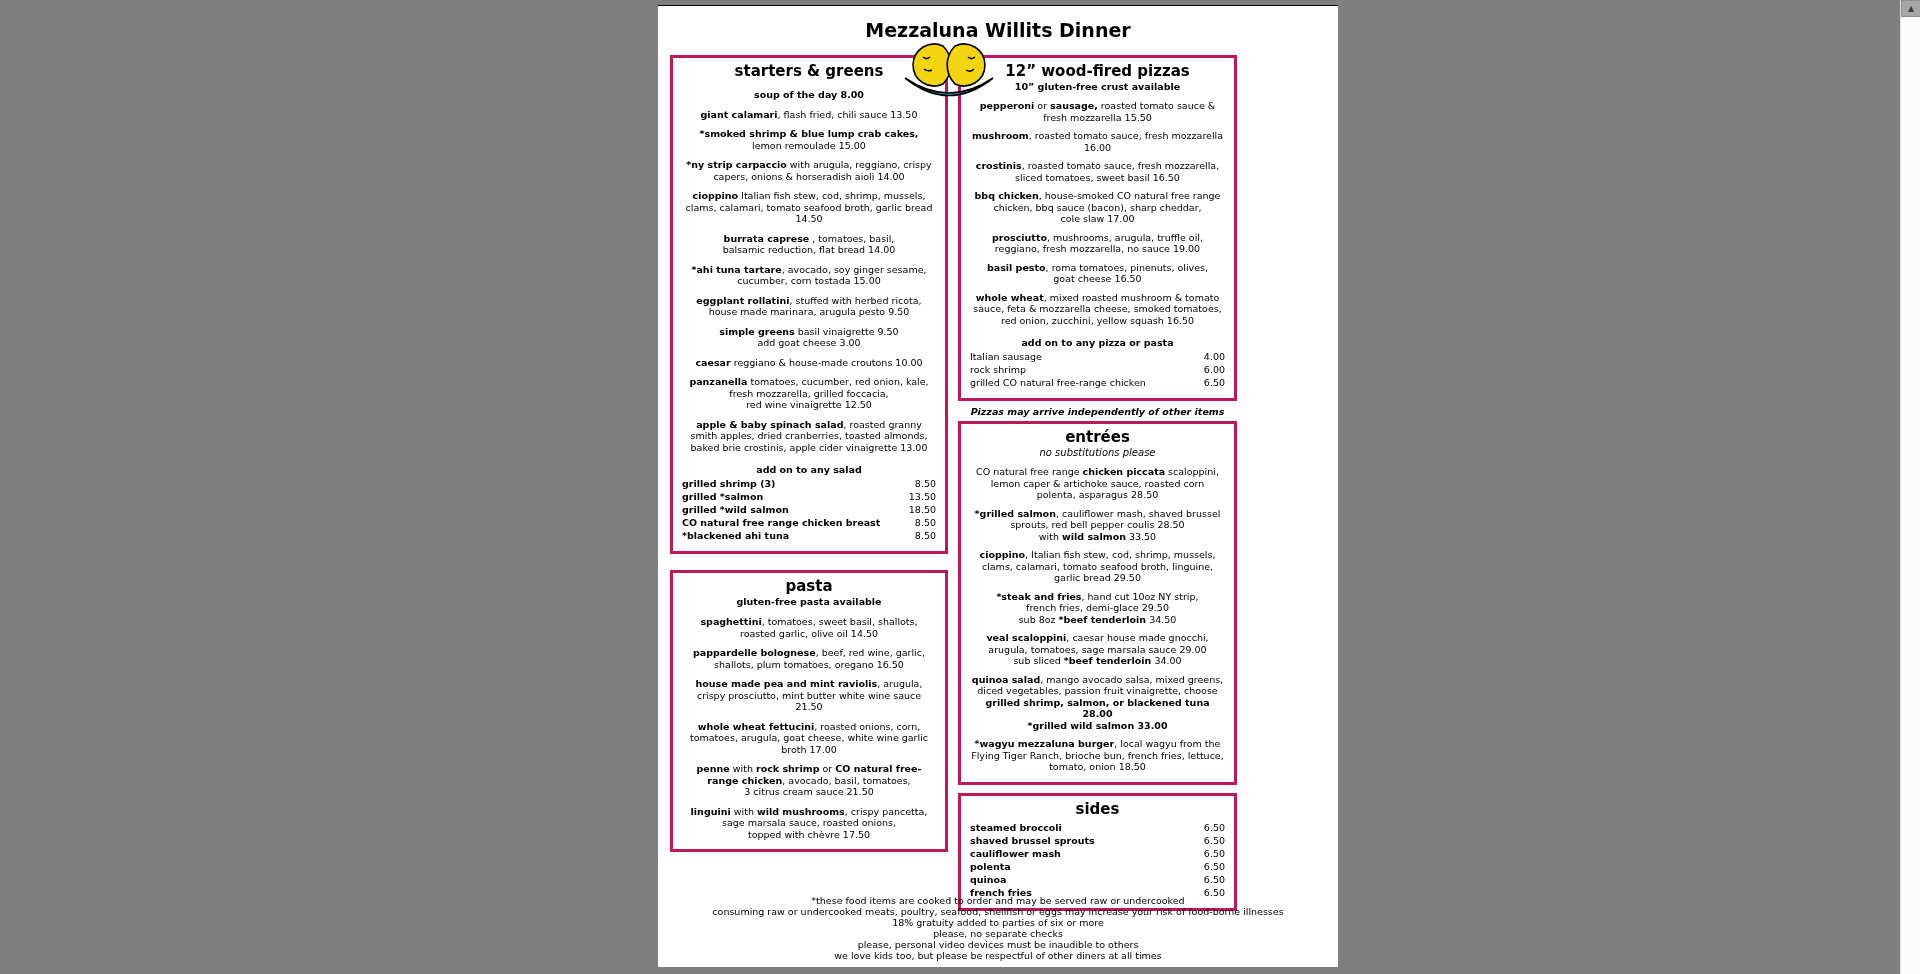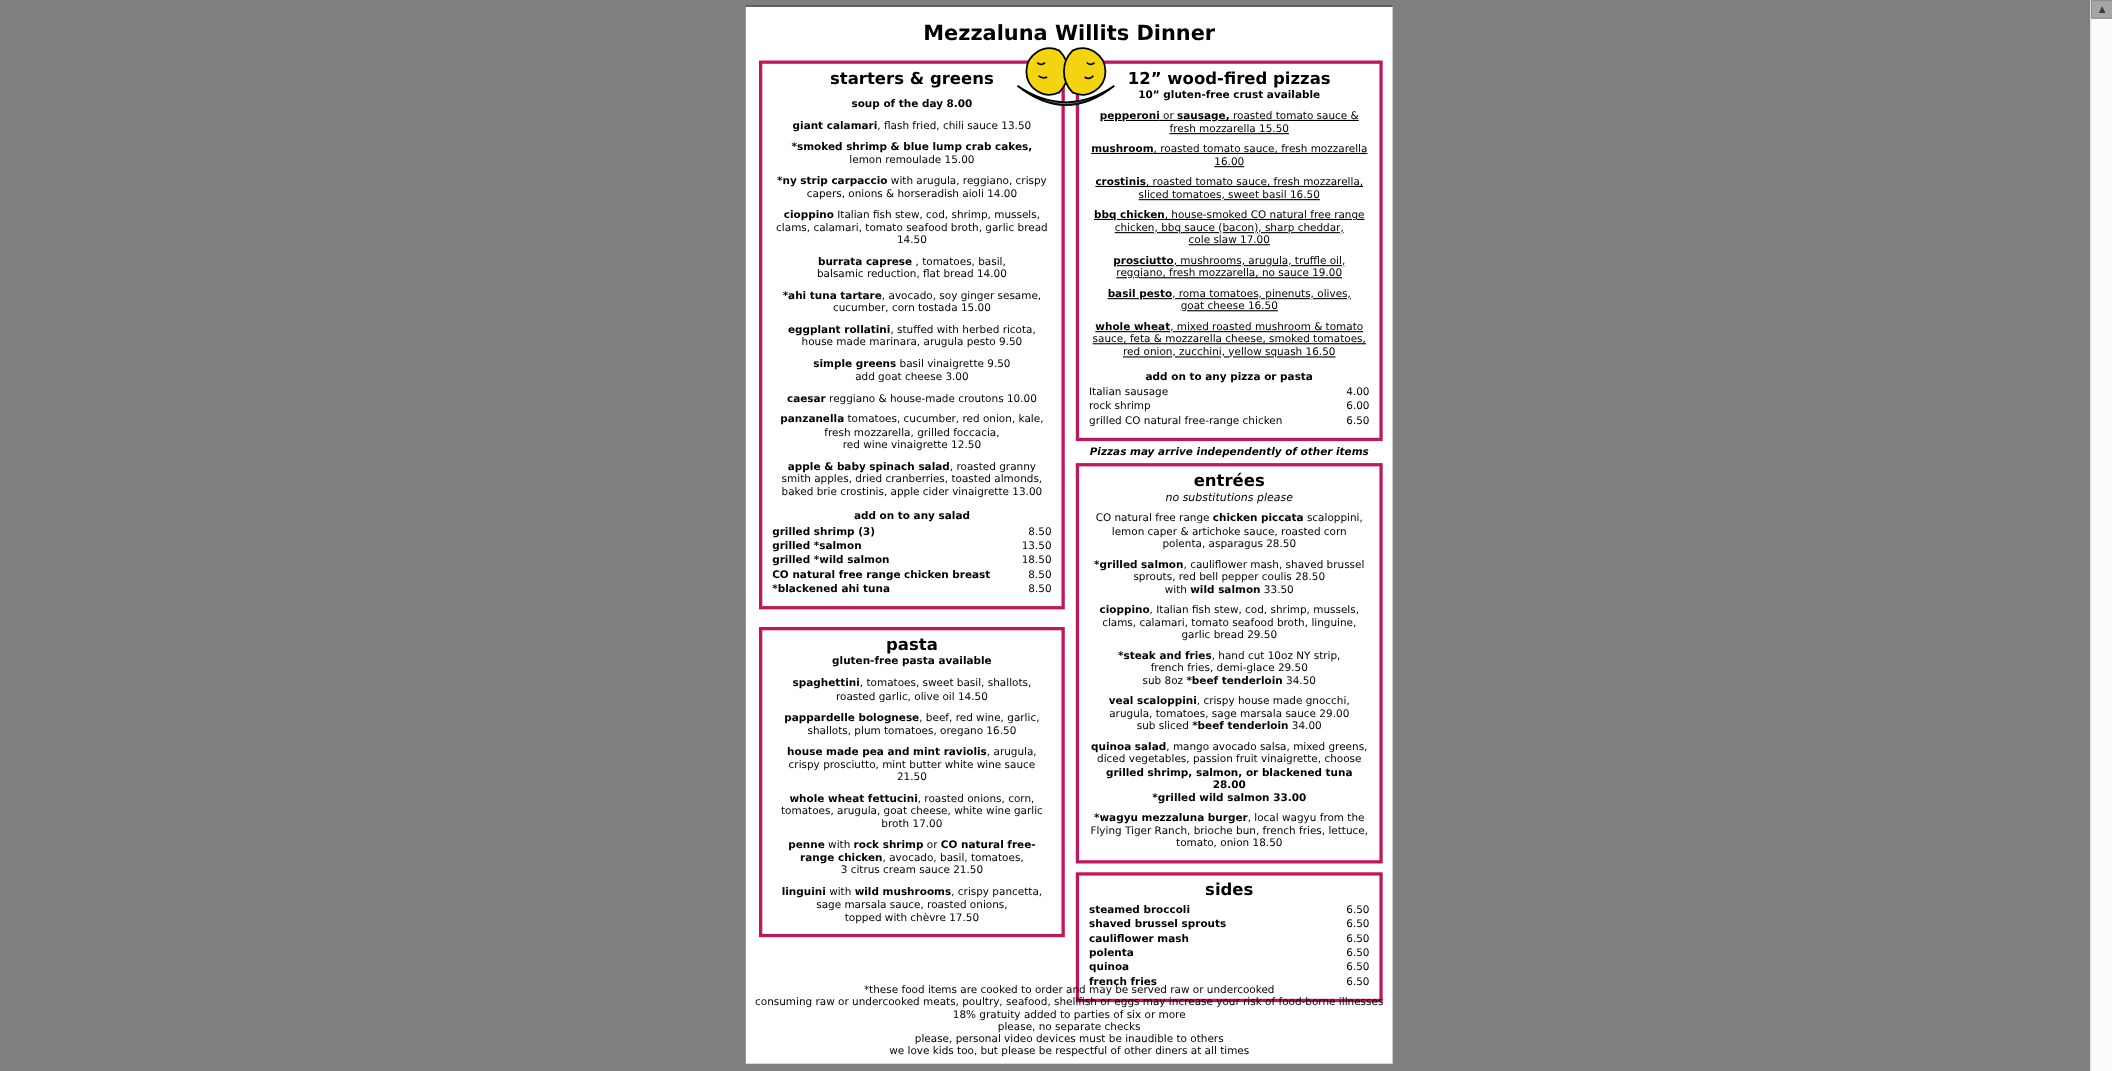"Mezzaluna Willits Dinner" .page { margin-left: 20px -> none; width: 588px -> 680px }
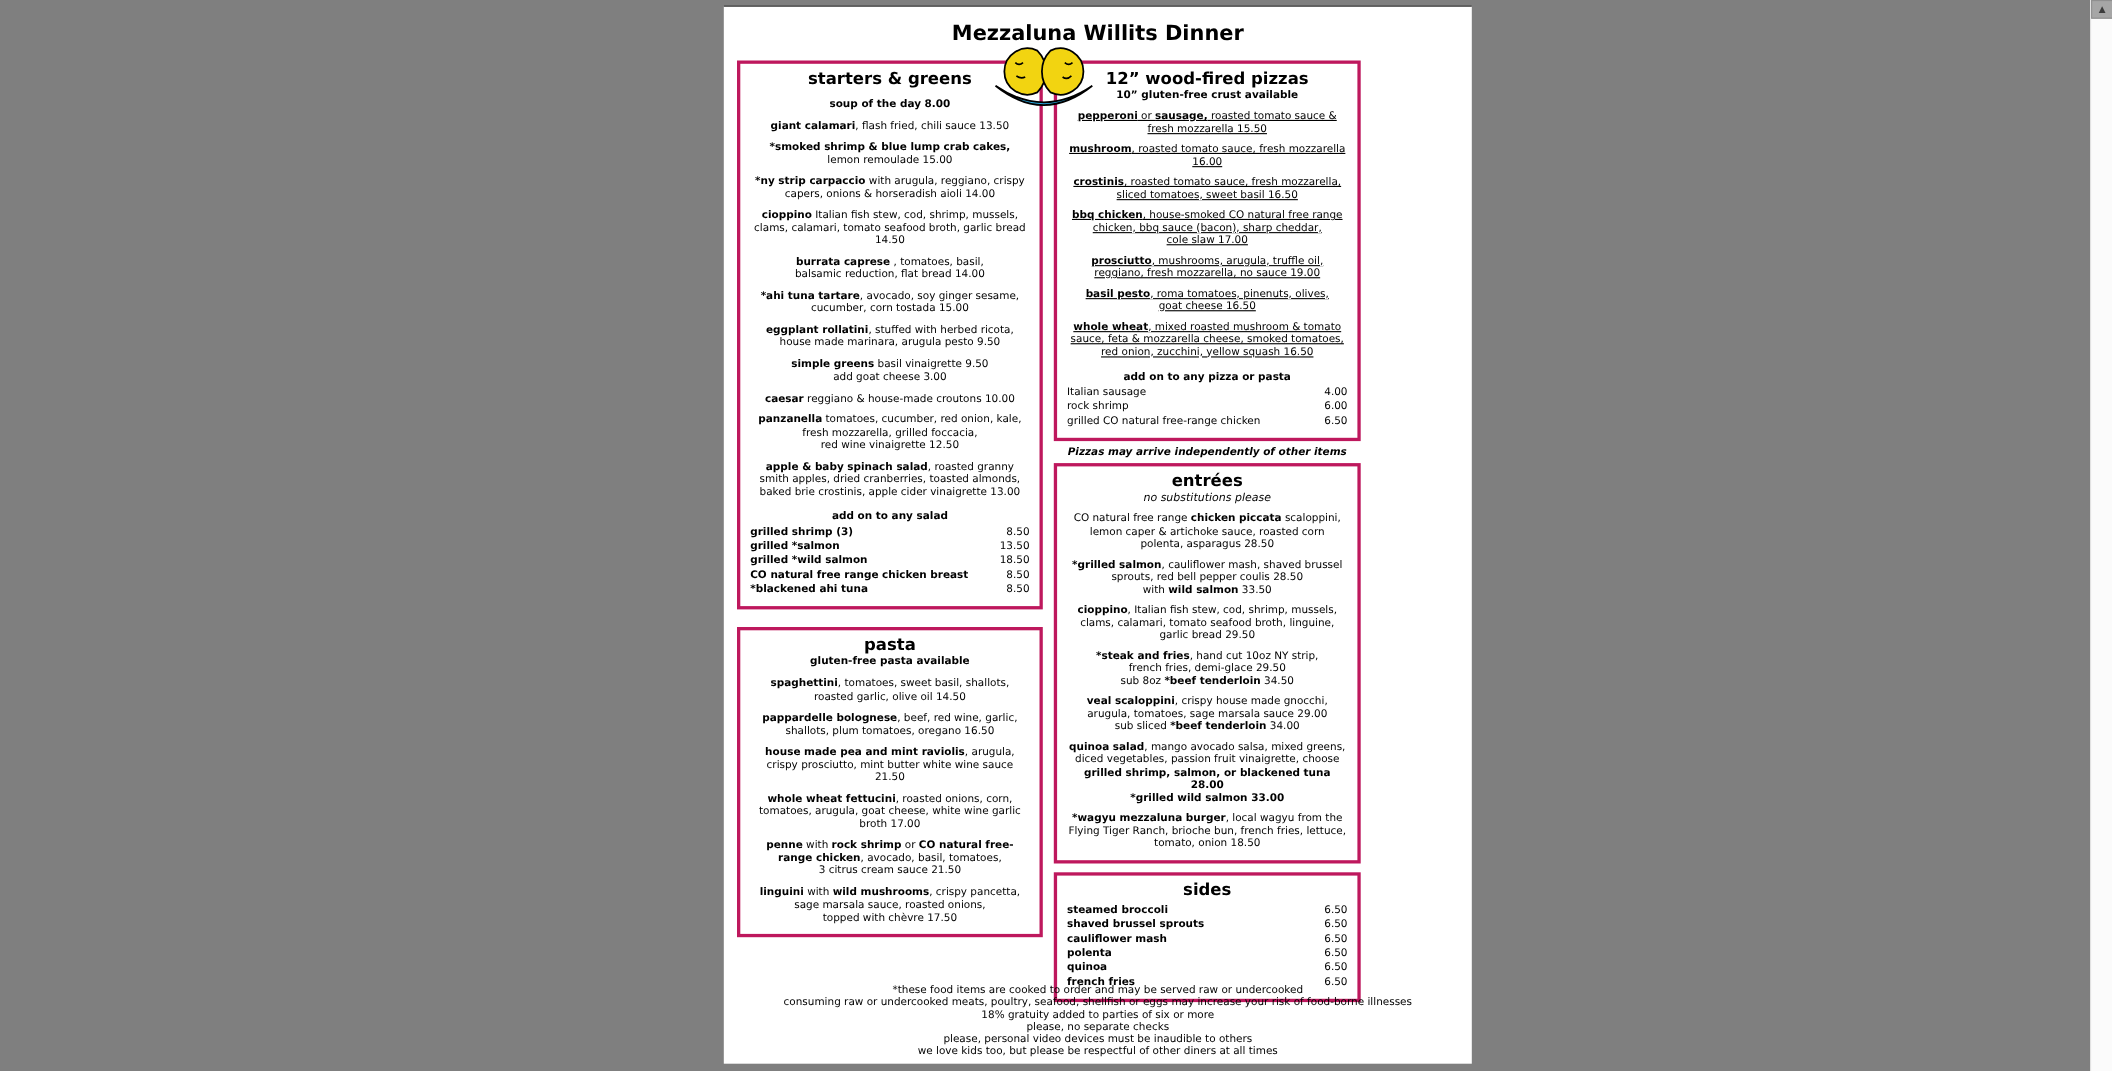"pepperoni or sausage, roasted tomato" .pizzas-box .menu-item { text-decoration: underline -> none }
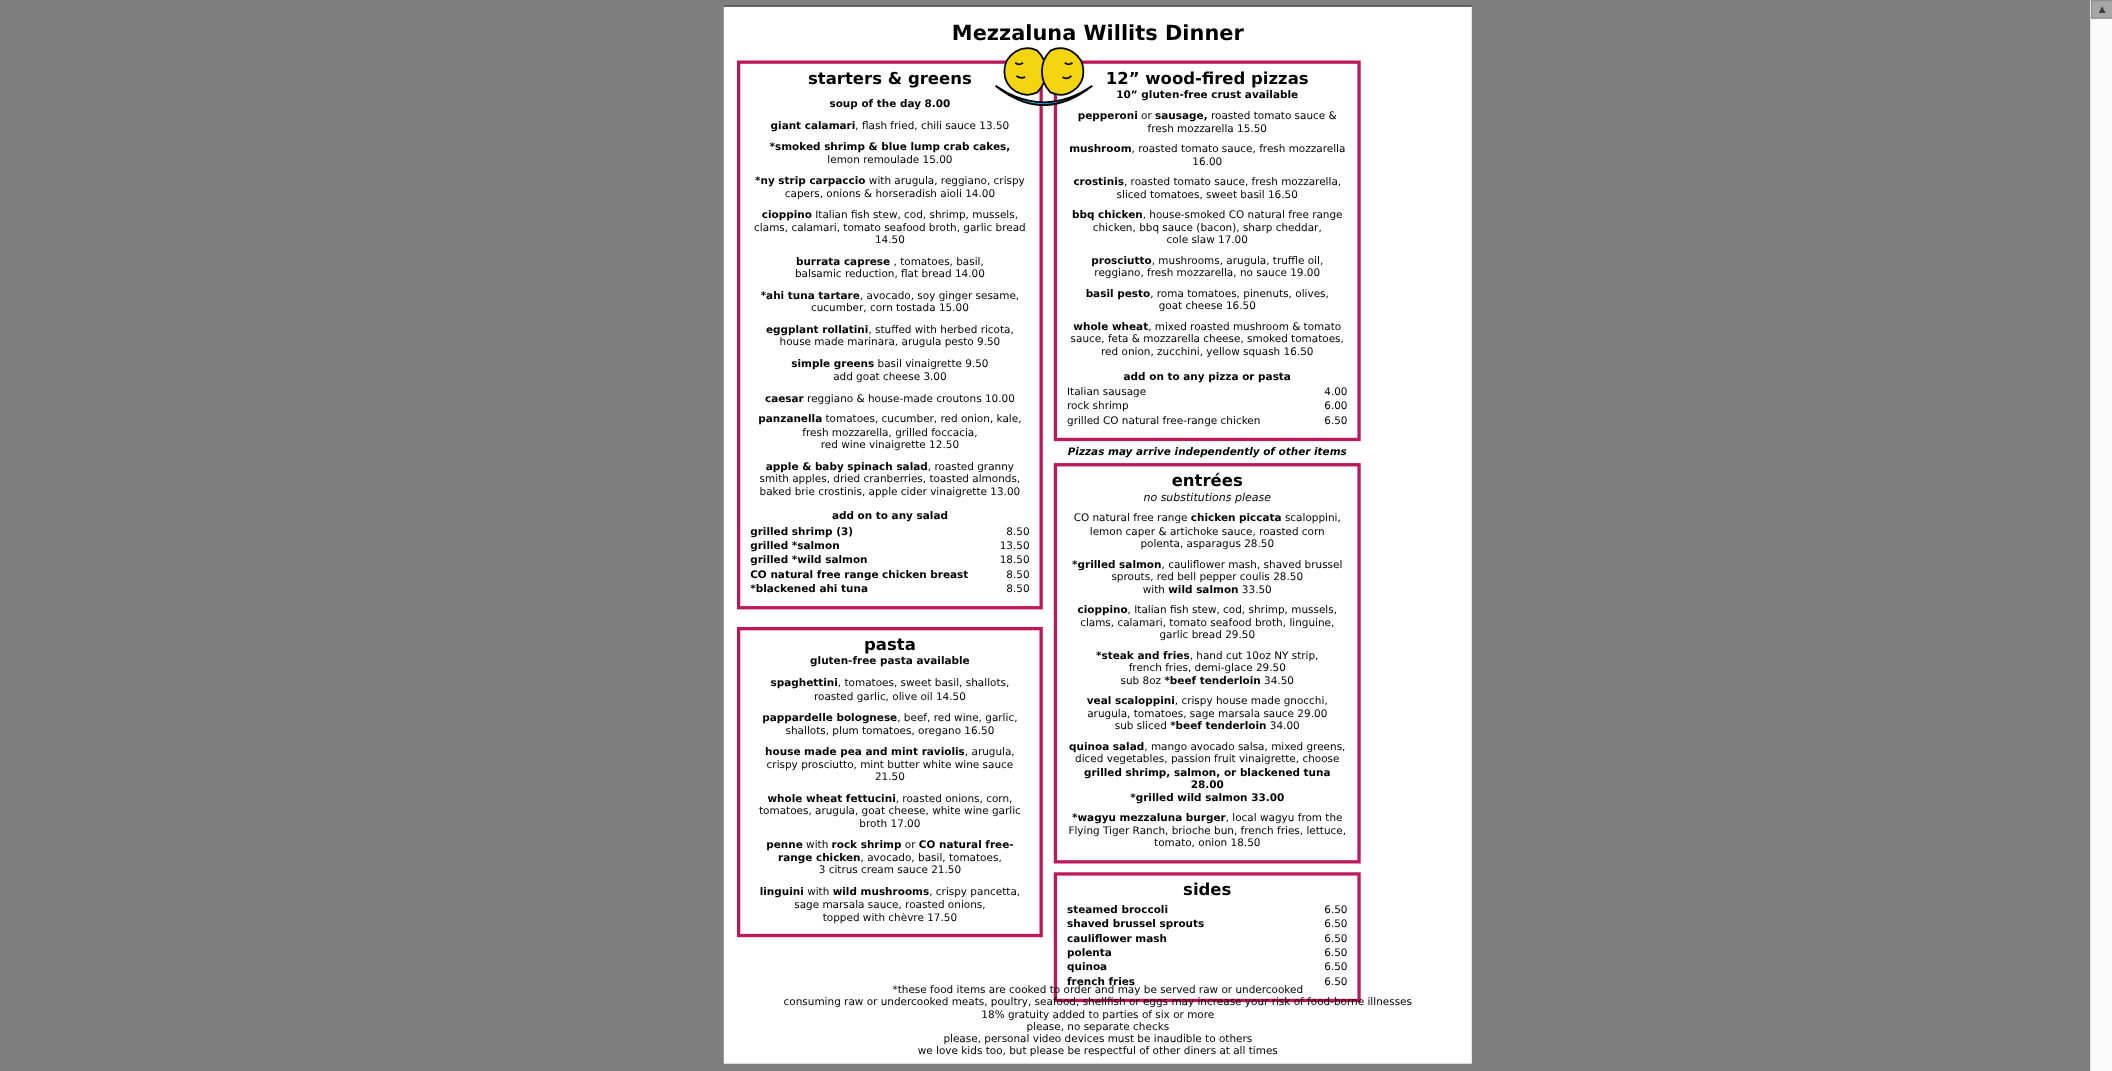", crispy house made gnocchi," span { text: crispy -> caesar }
